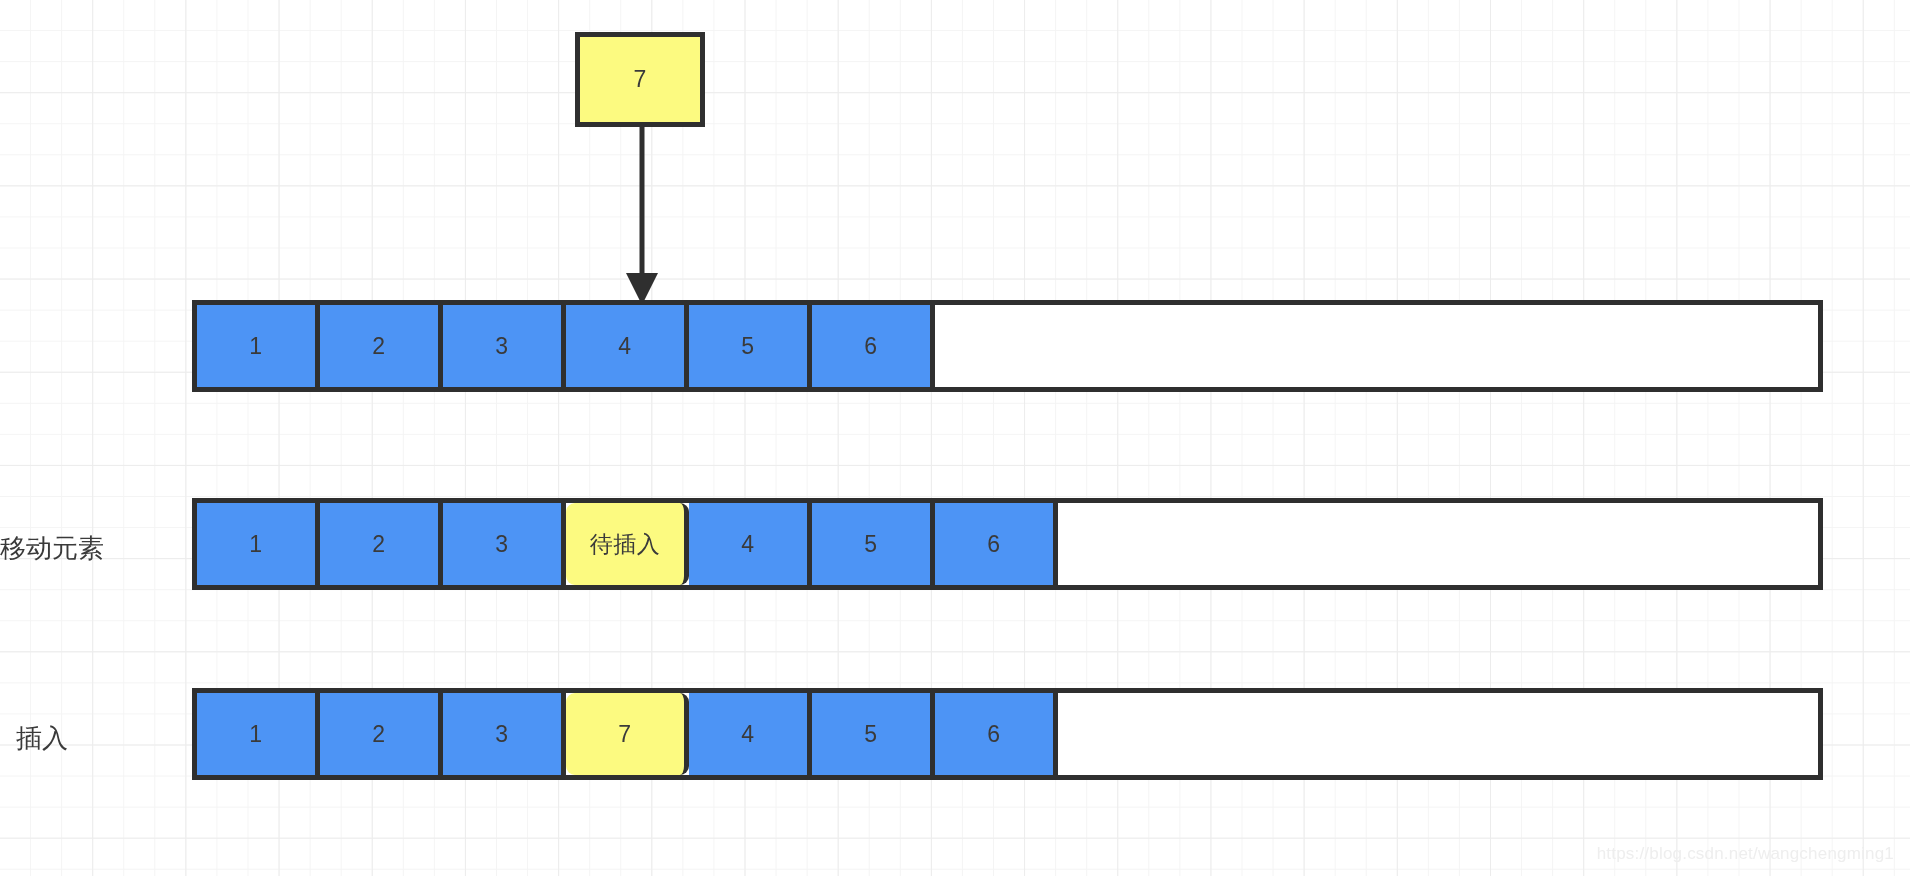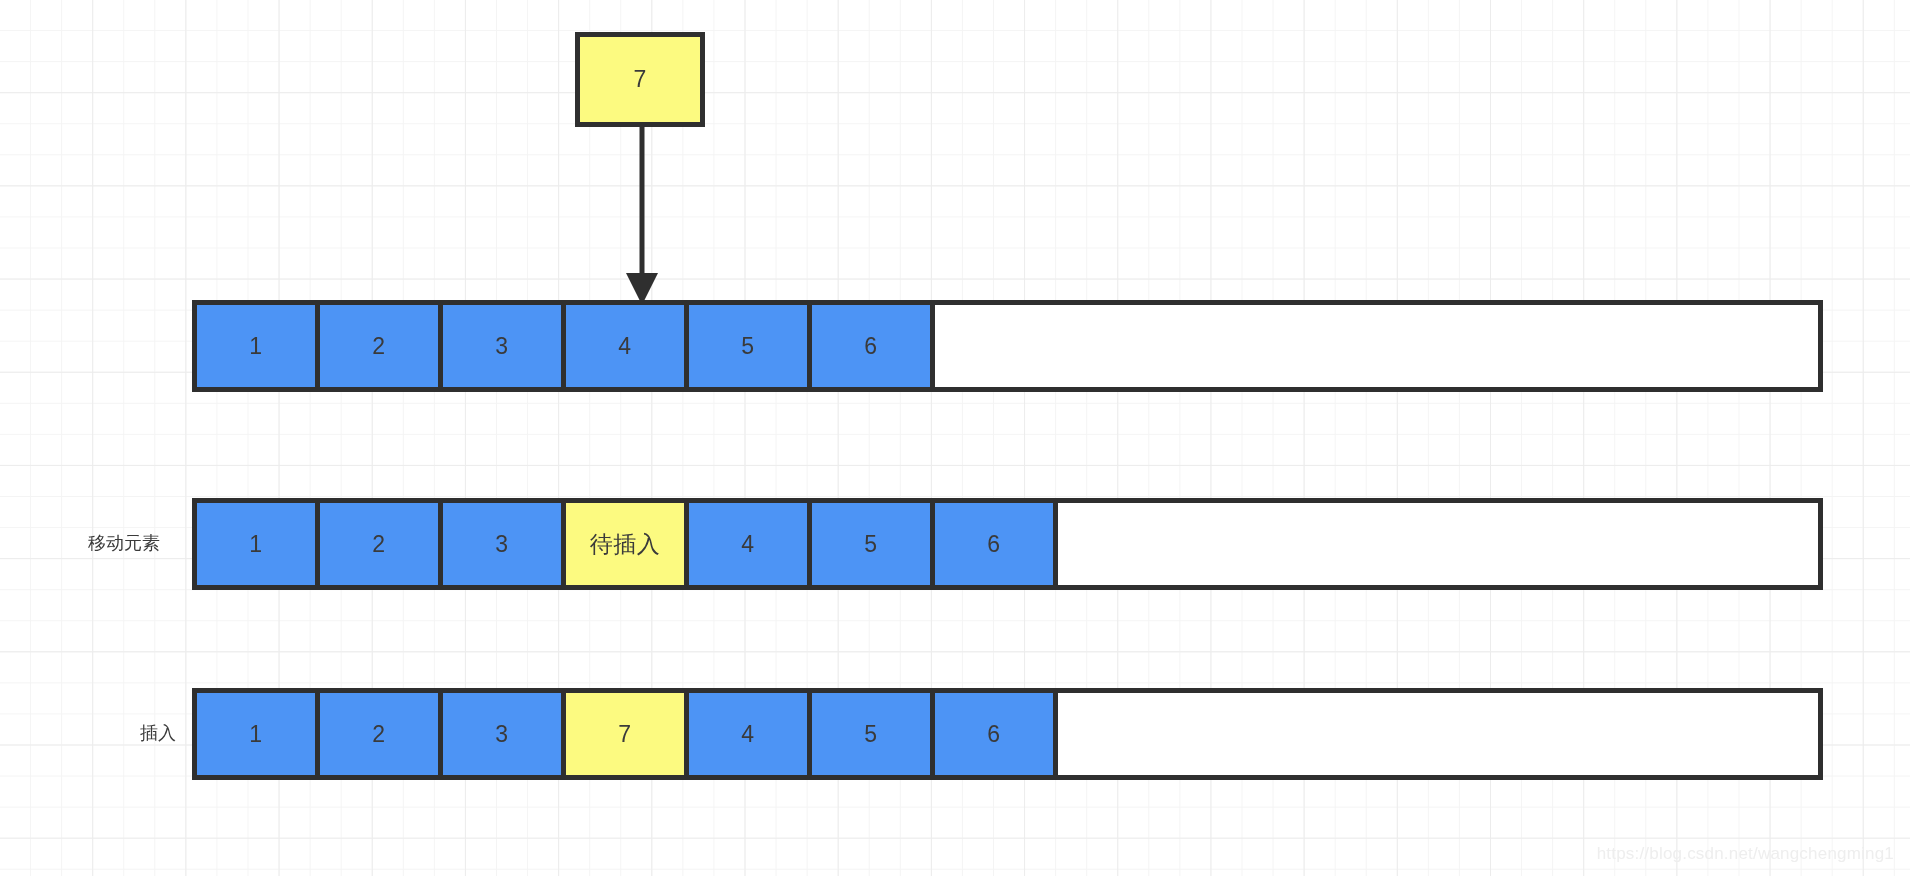"移动元素" .row-label { font-size: 18px -> 26px; text-align: right -> left }
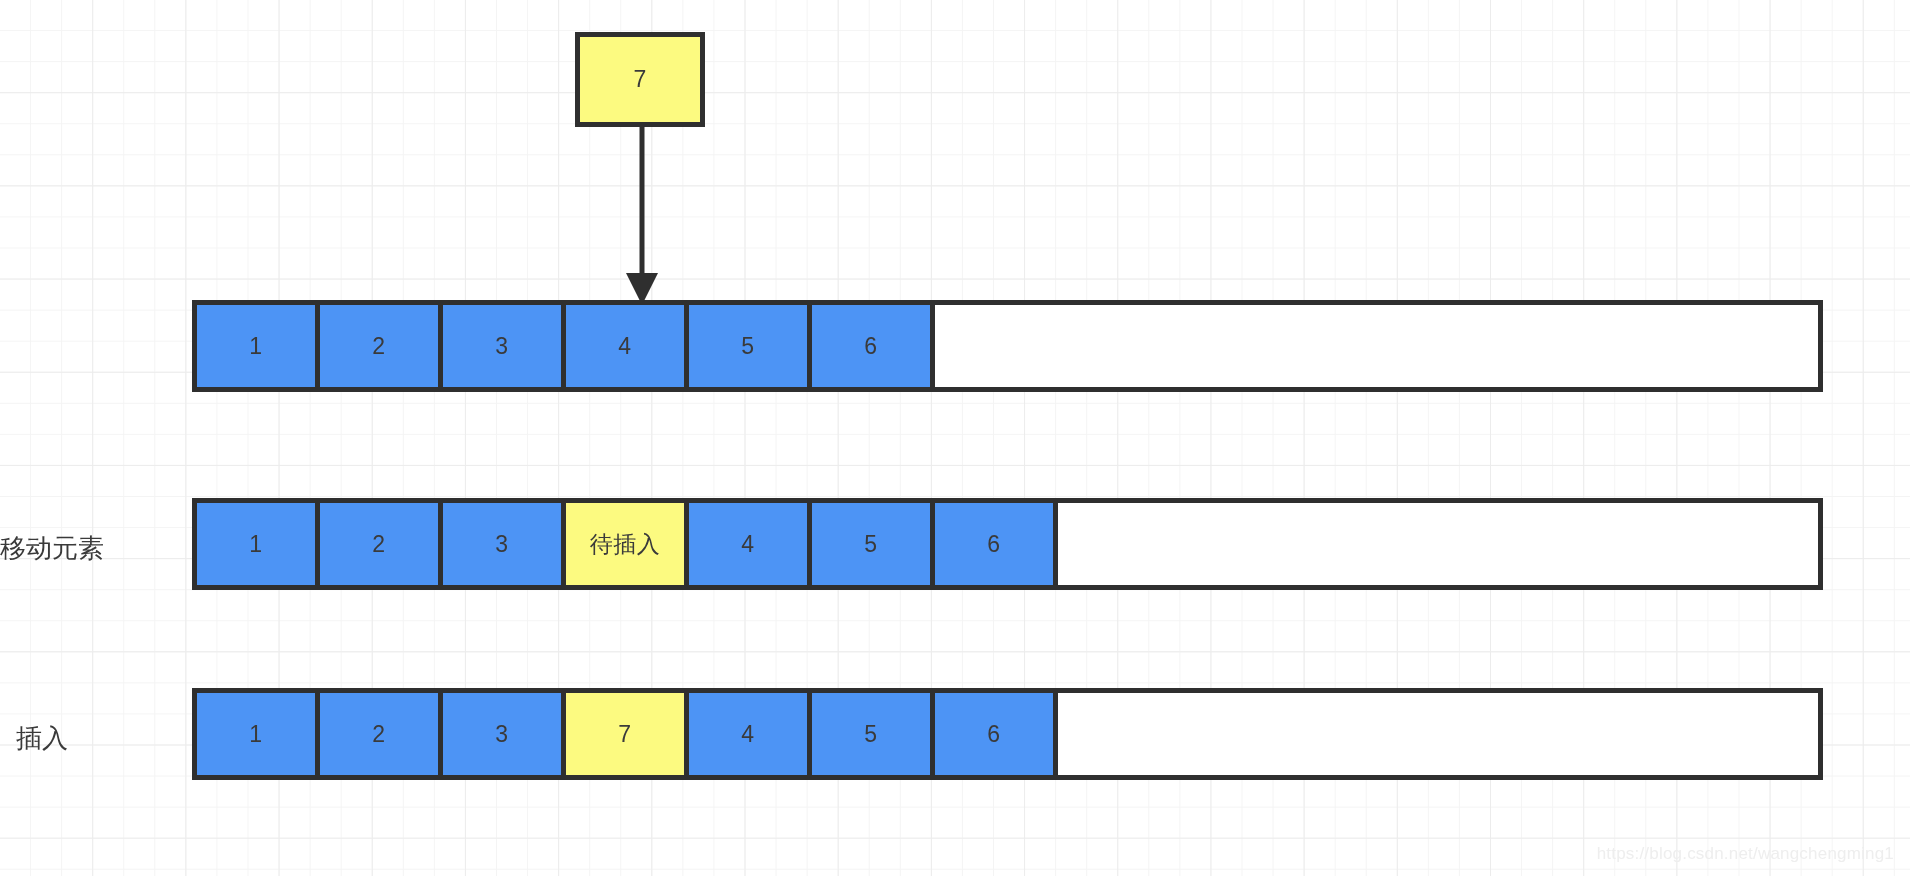"待插入" .cell.yellow { border-radius: none -> 9px }
